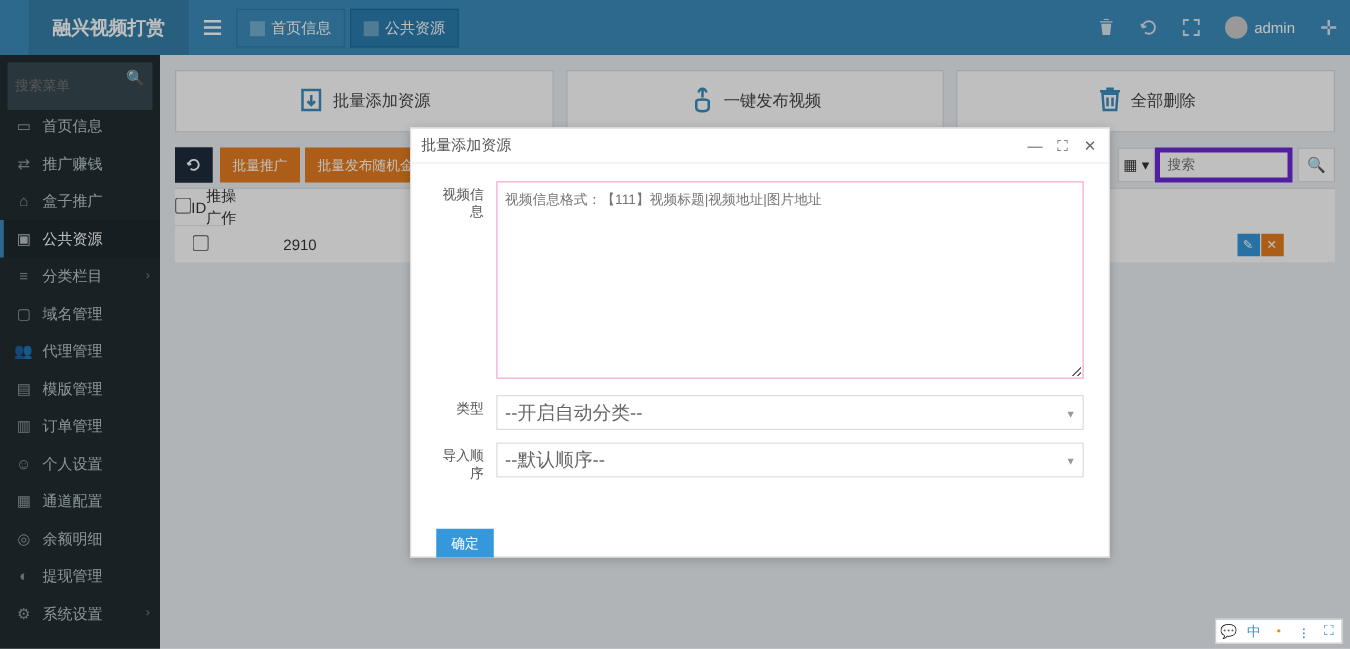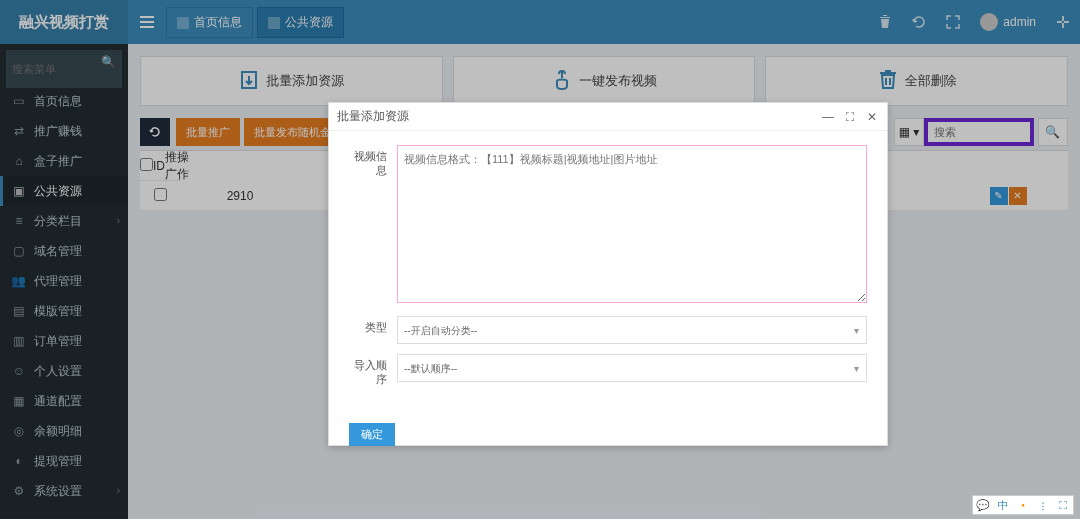"融兴视频打赏" .topbar { padding-left: none -> 23px }
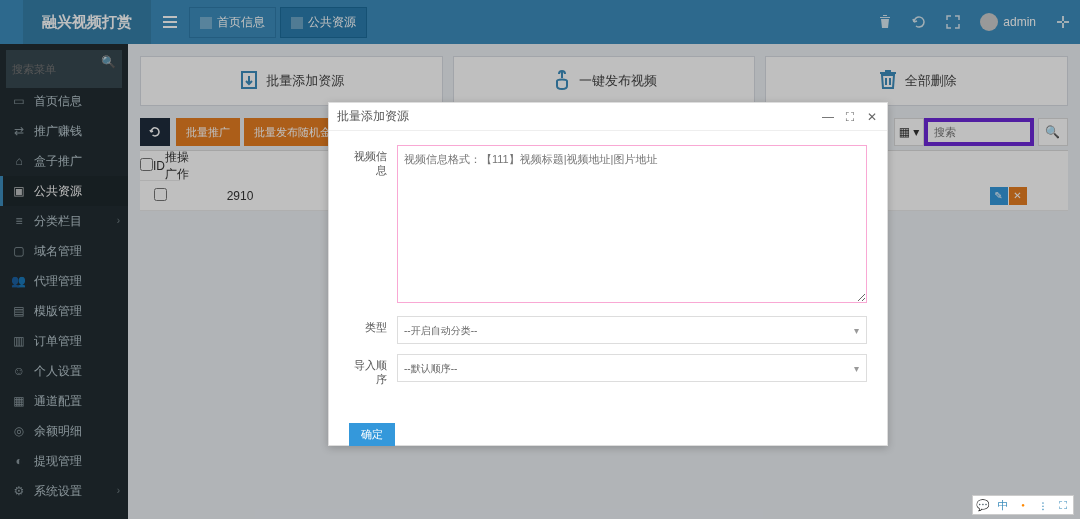"--开启自动分类--" .fctl select { font-size: 10px -> 15px }
